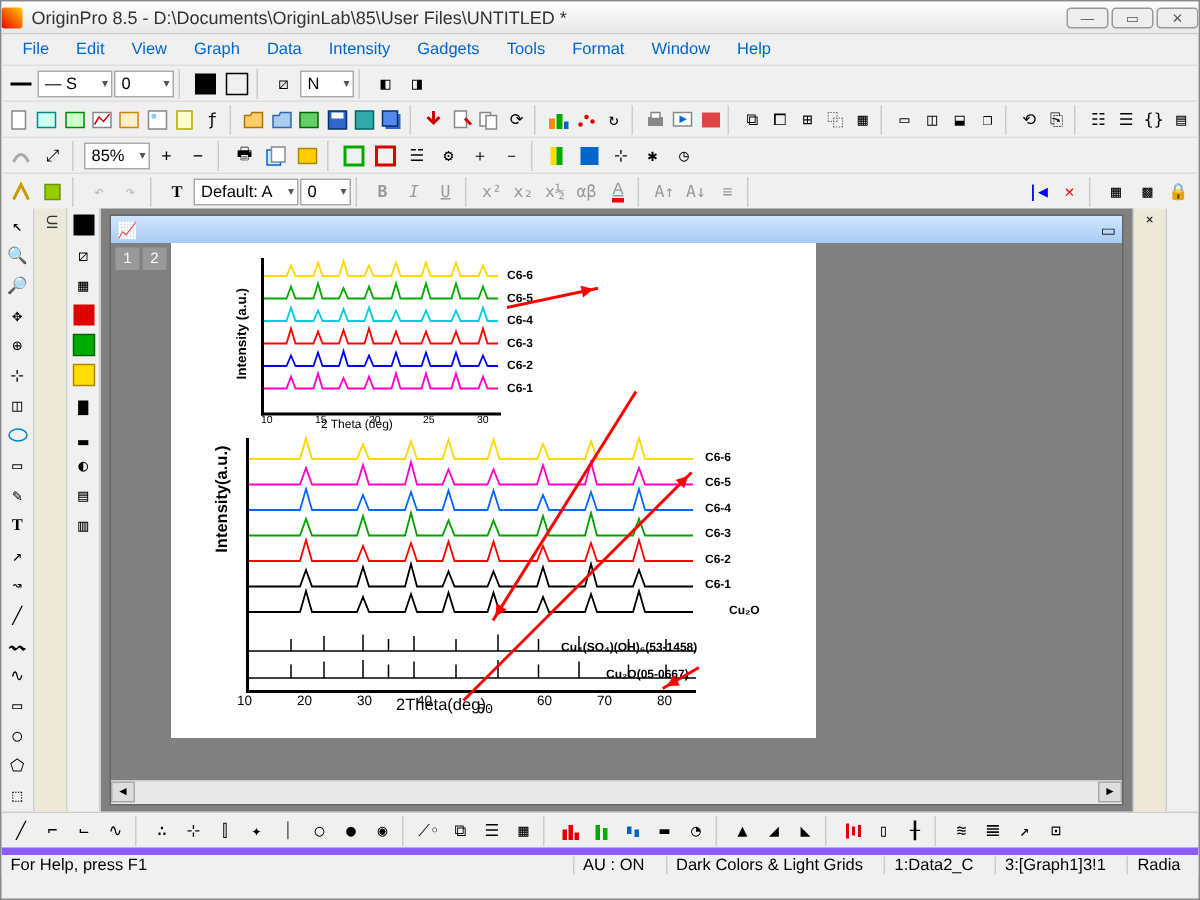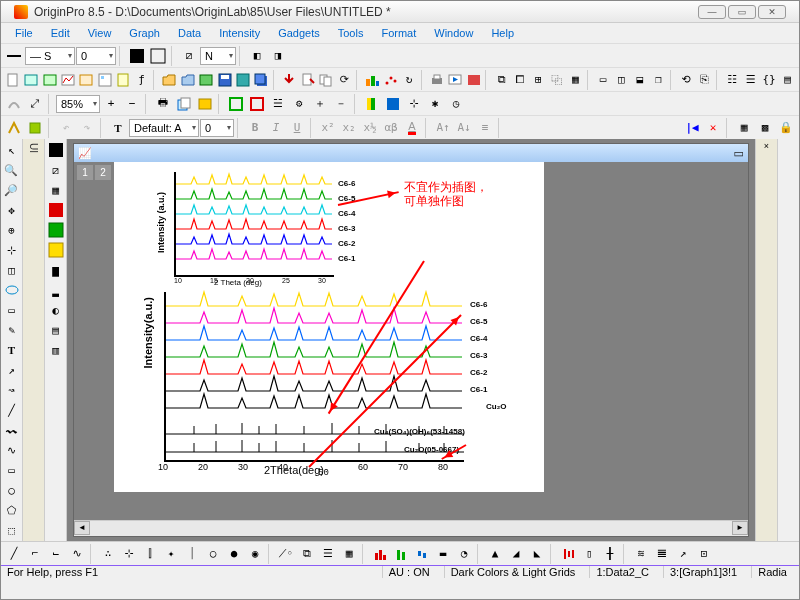"OriginPro 8.5 -" .titlebar { padding: 0 13px -> 0 0 }
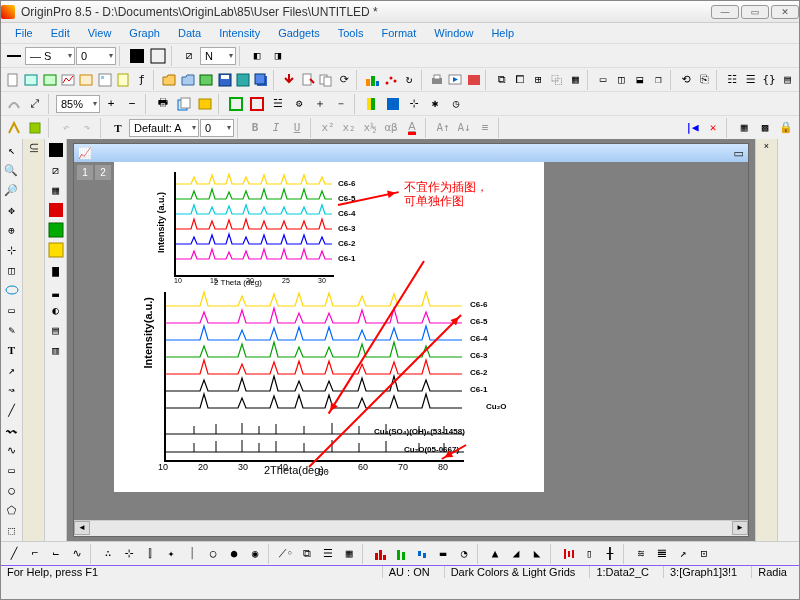"不宜作为插图，" div.annot { html: <div>不宜作为插图， 可单独作图</div> -> none }
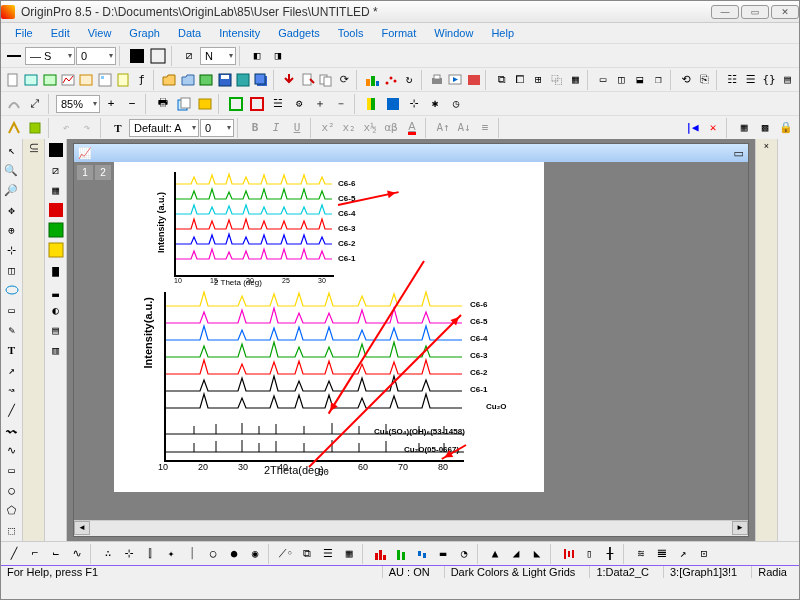"For Help, press F1" .statusbar { align-items: flex-start -> flex-end; border-top: 1px solid #8b5cf6 -> 5px solid #8b5cf6 }
